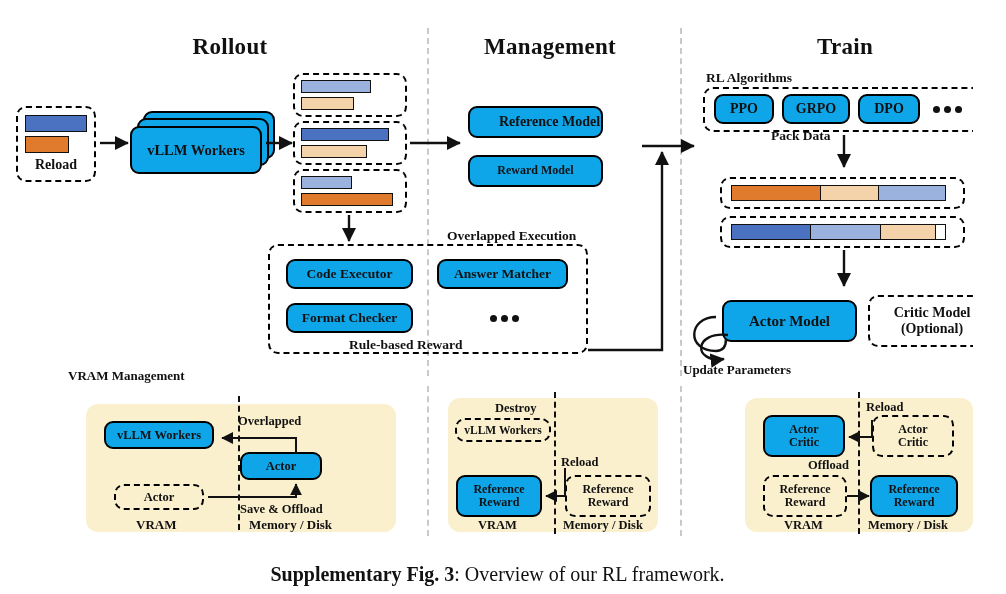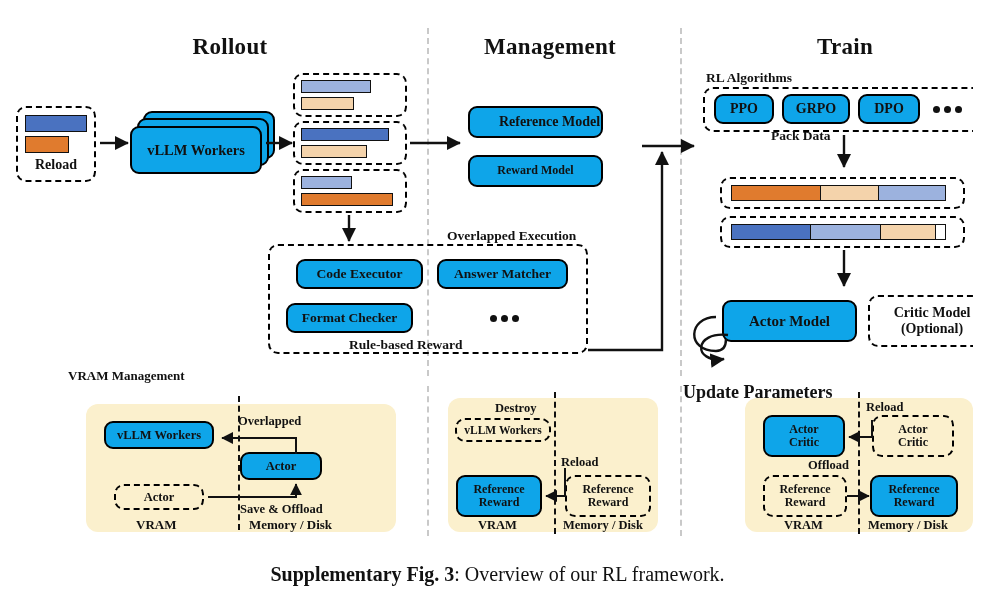"Code Executor" div.abs { left: 296px -> 286px }
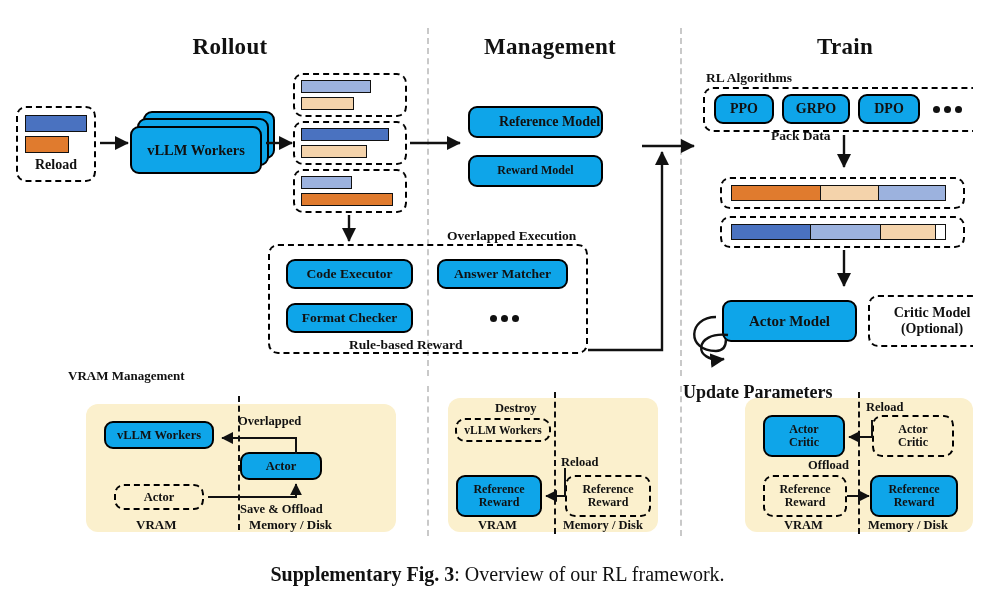"Update Parameters" div.abs { font-size: 18px -> 13px; top: 382px -> 362px }
